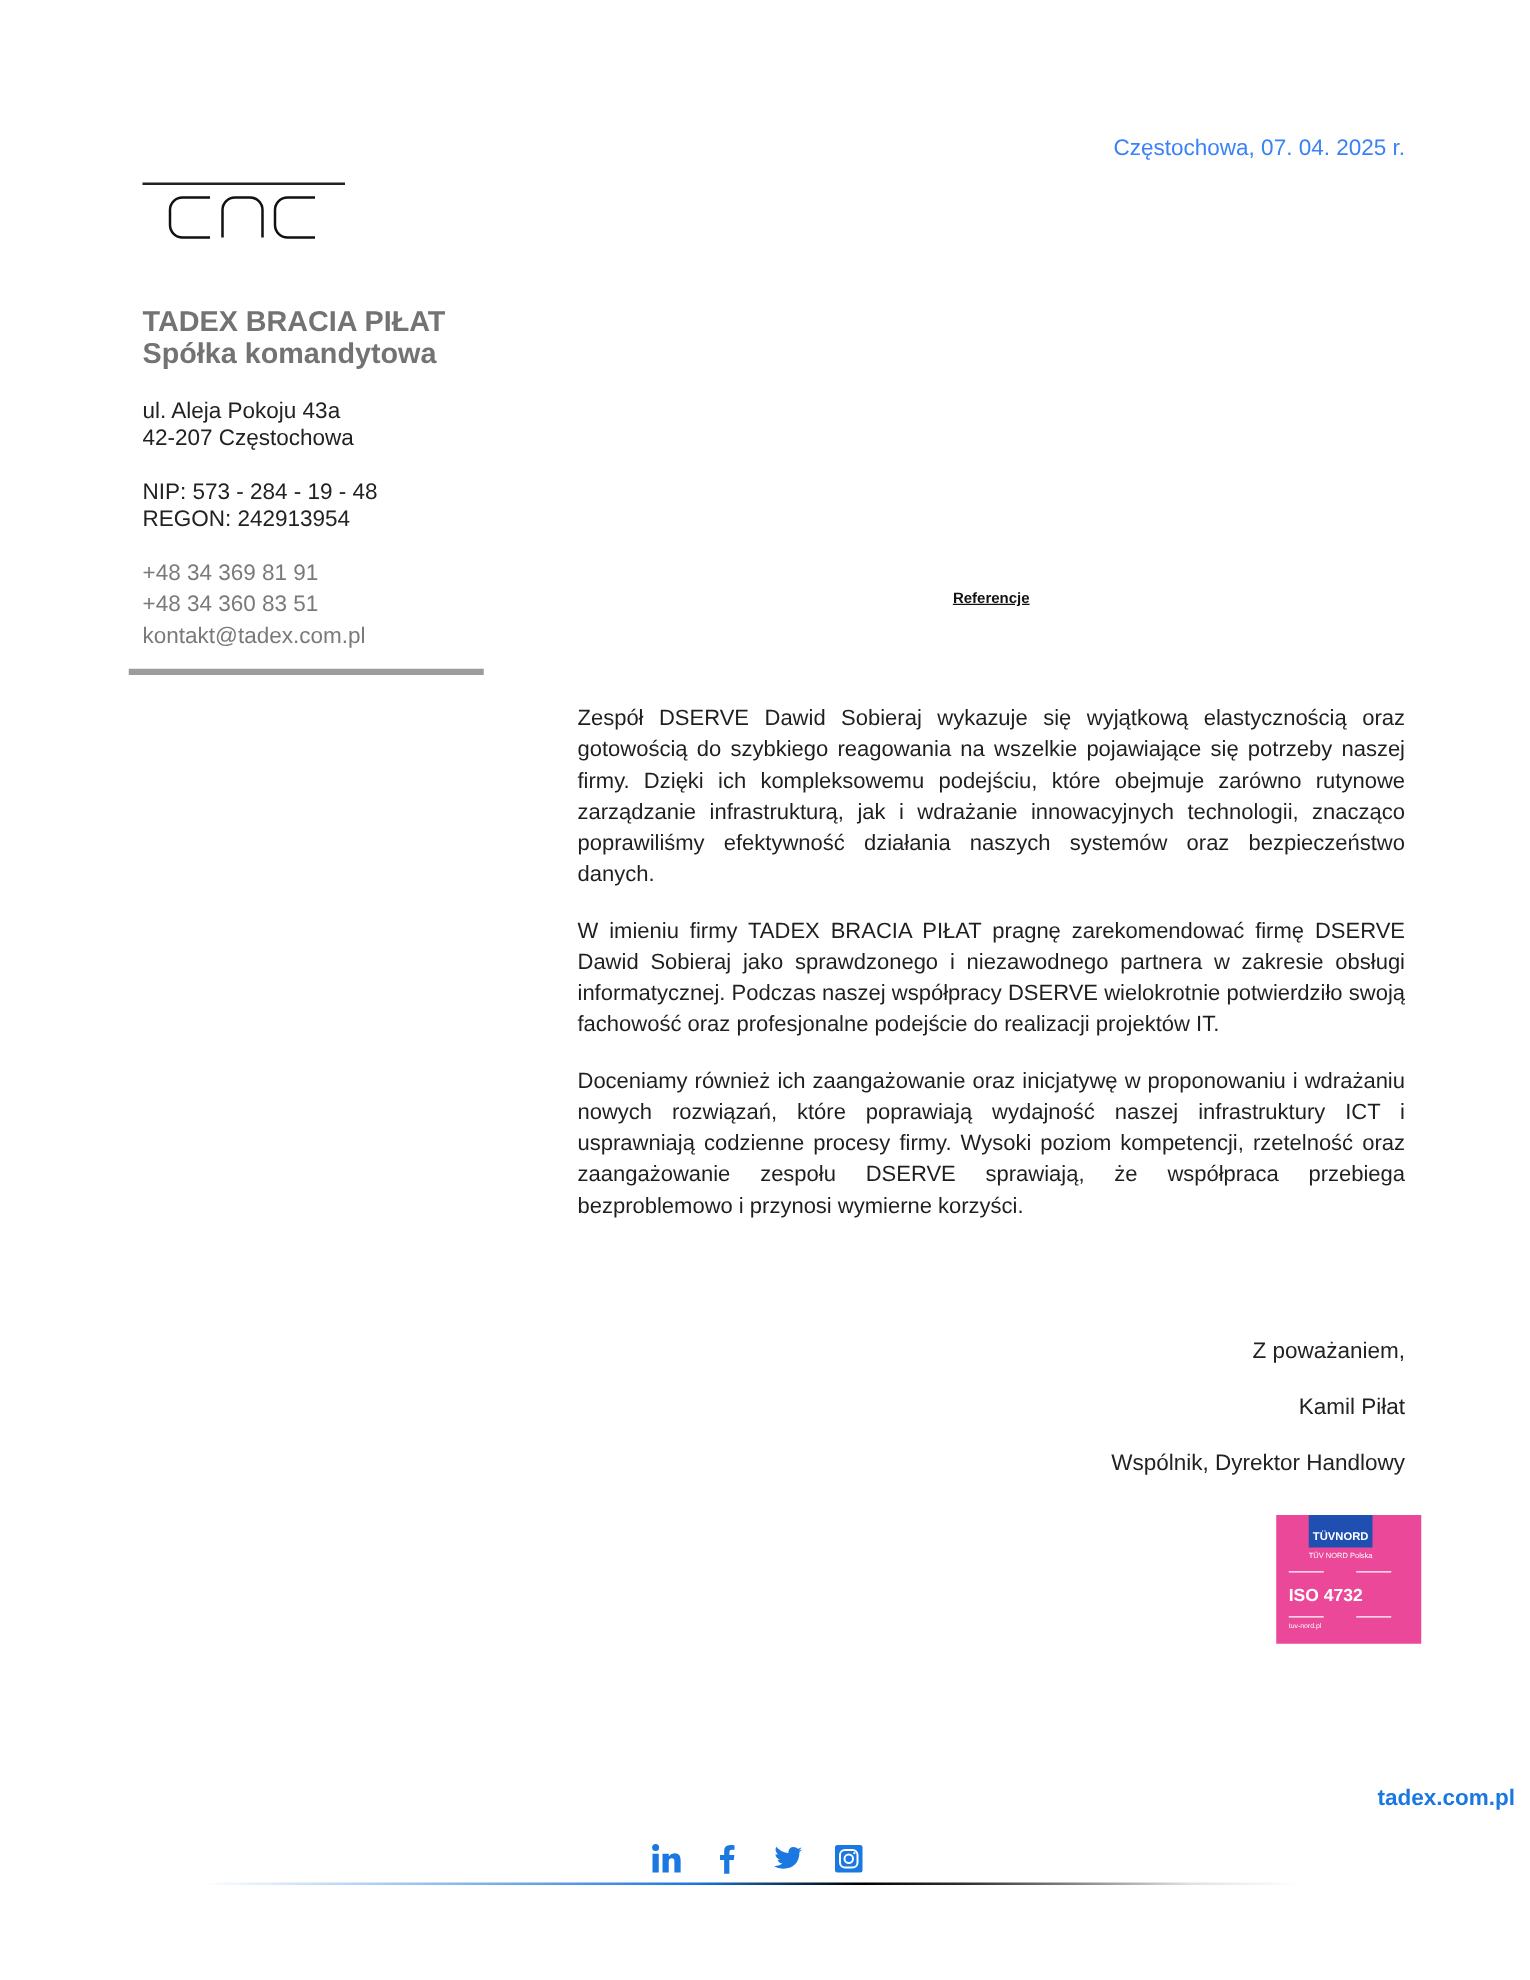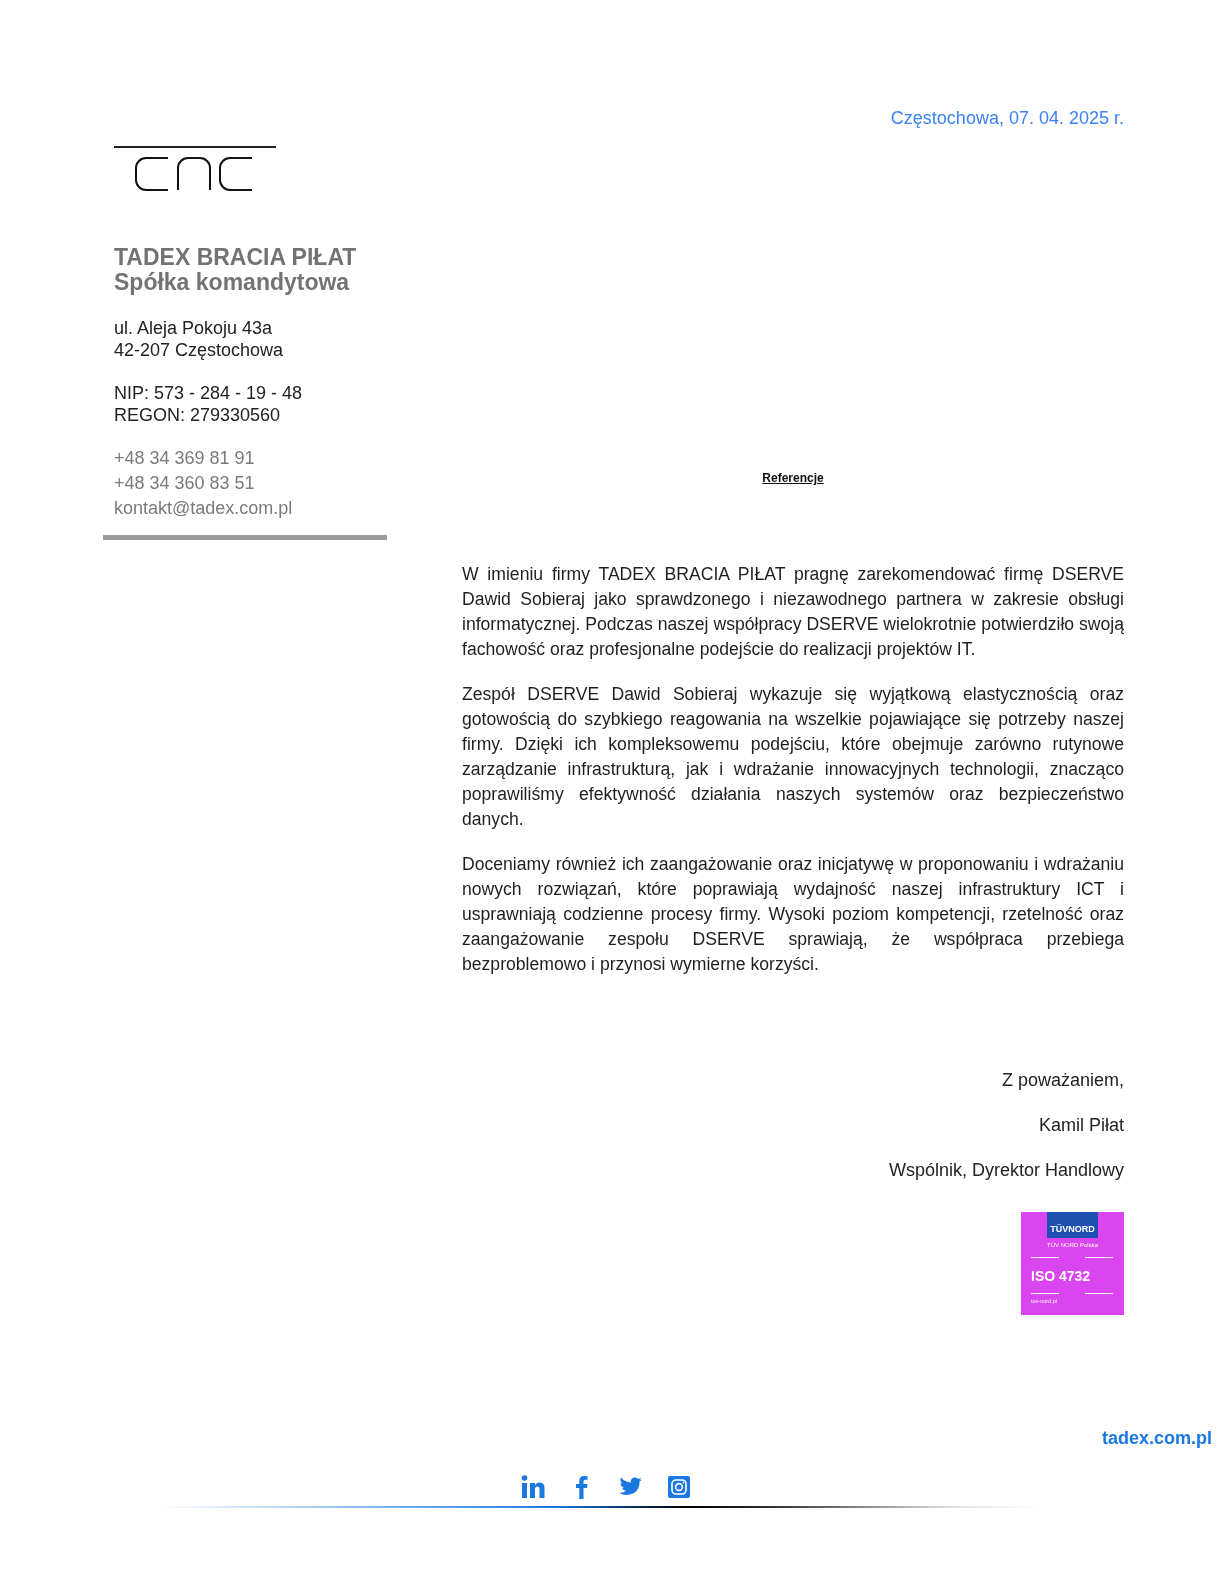"REGON: 279330560" div { text: 279330560 -> 242913954 }
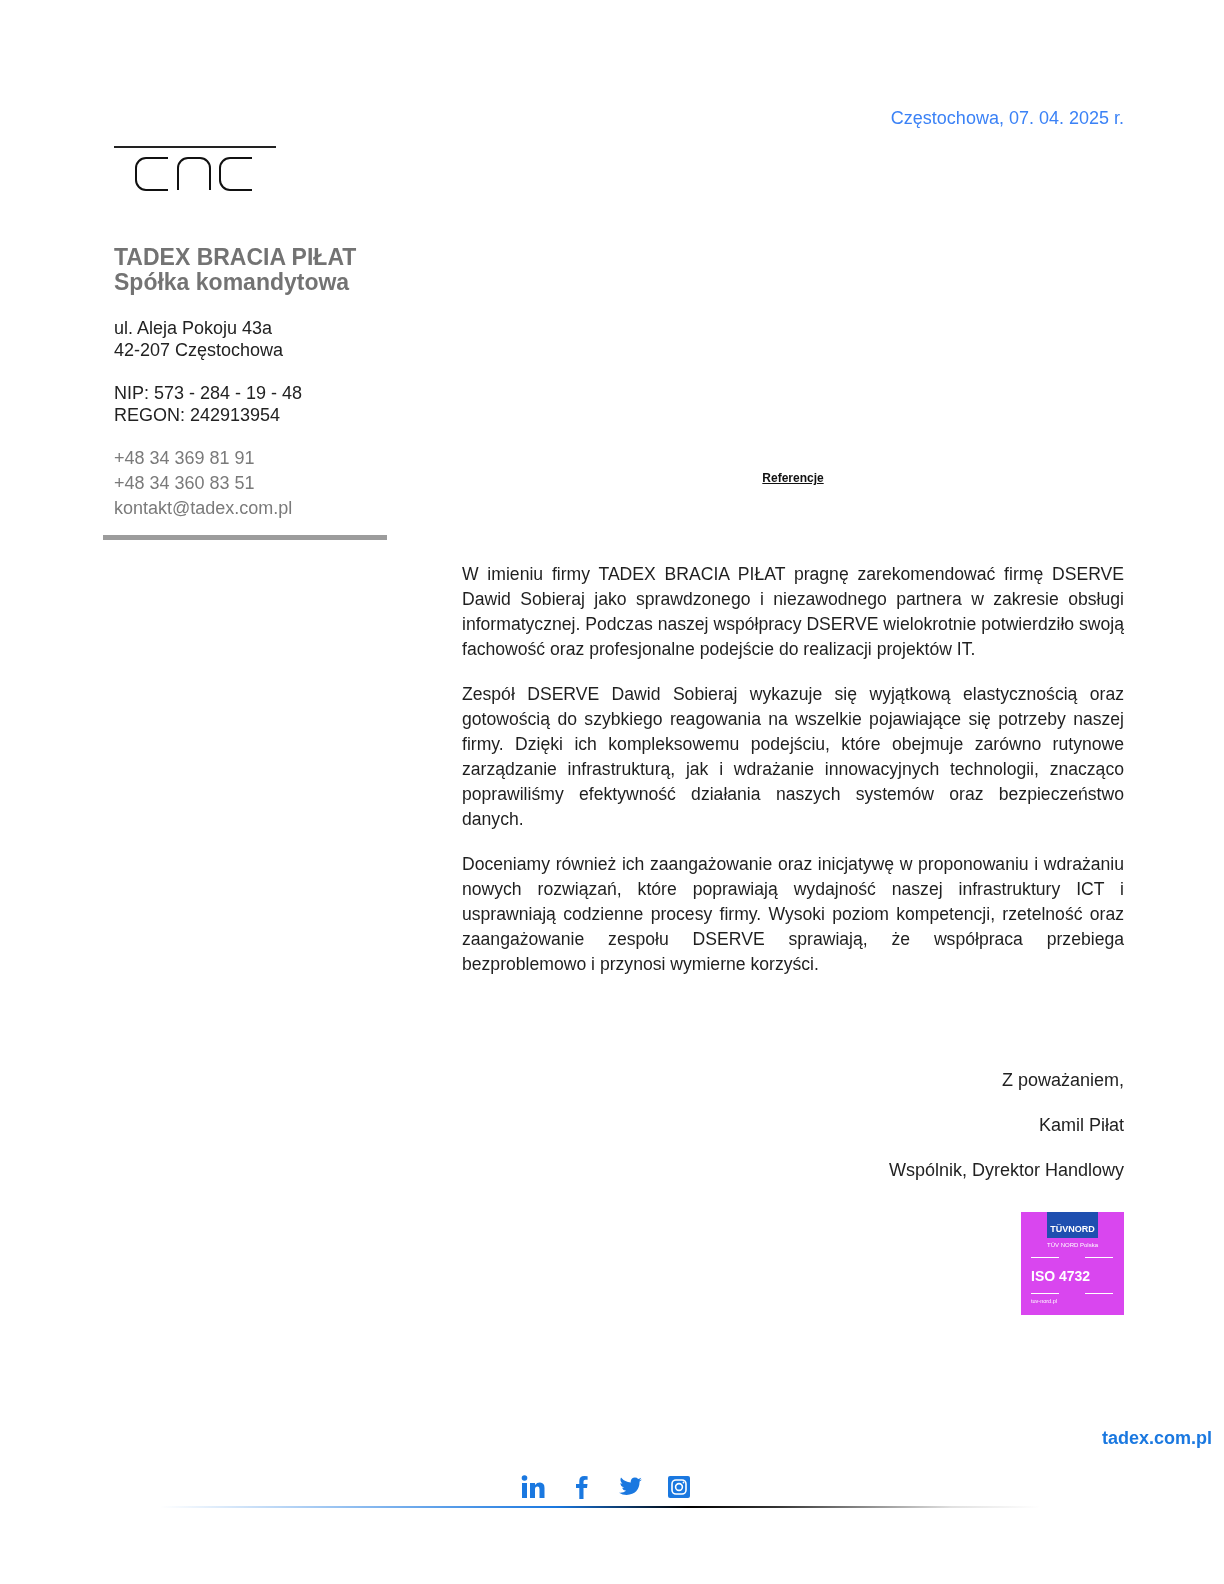"W imieniu firmy TADEX BRACIA" p { order: before "Zespół DSERVE Dawid Sobieraj wykazuje" -> after "Zespół DSERVE Dawid Sobieraj wykazuje" }
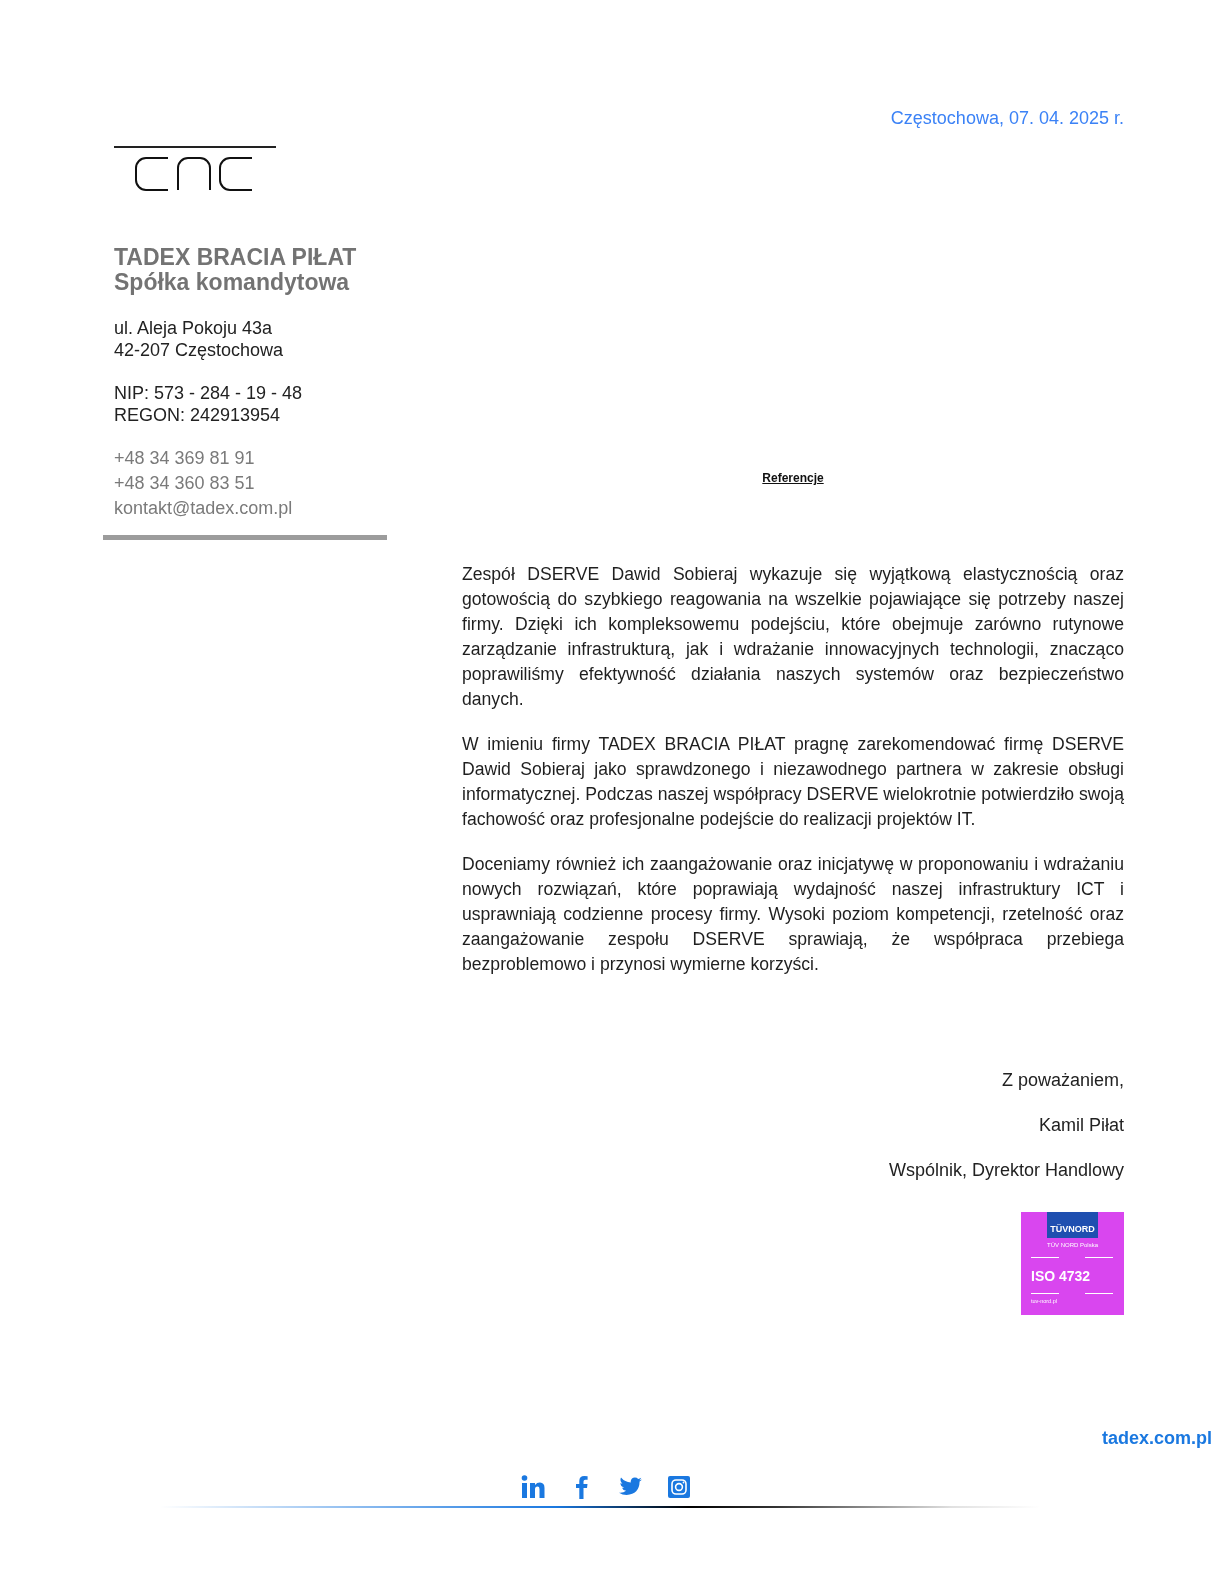"TÜVNORD" .tuv { background: #d946ef -> #ec4899; width: 103px -> 116px }
